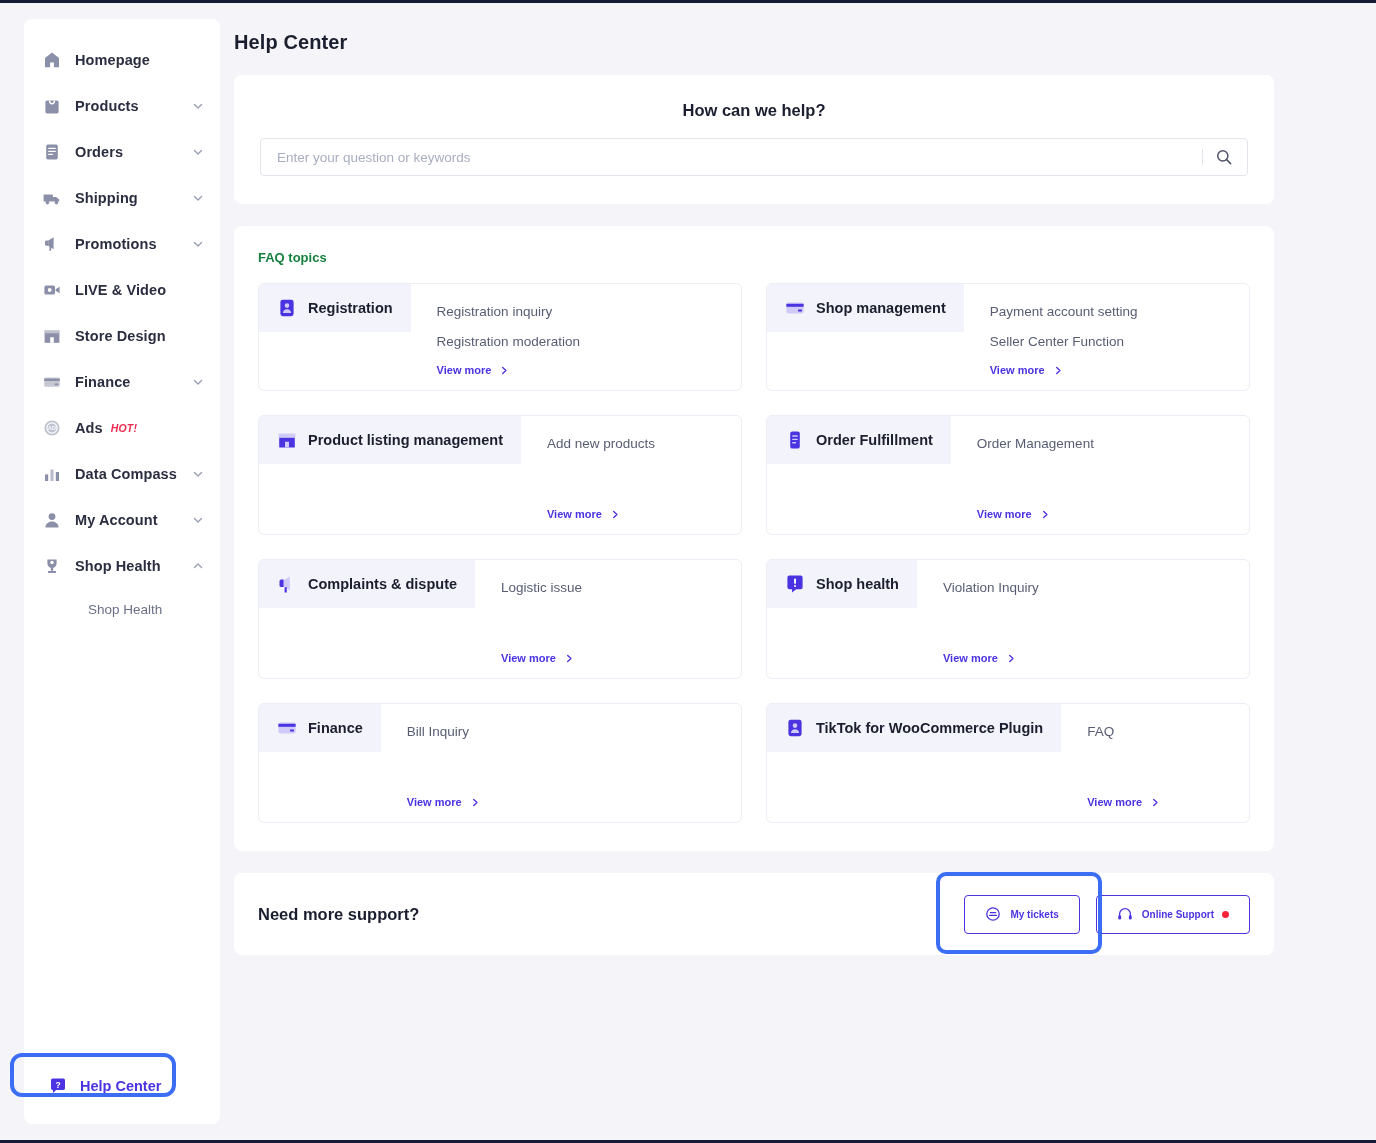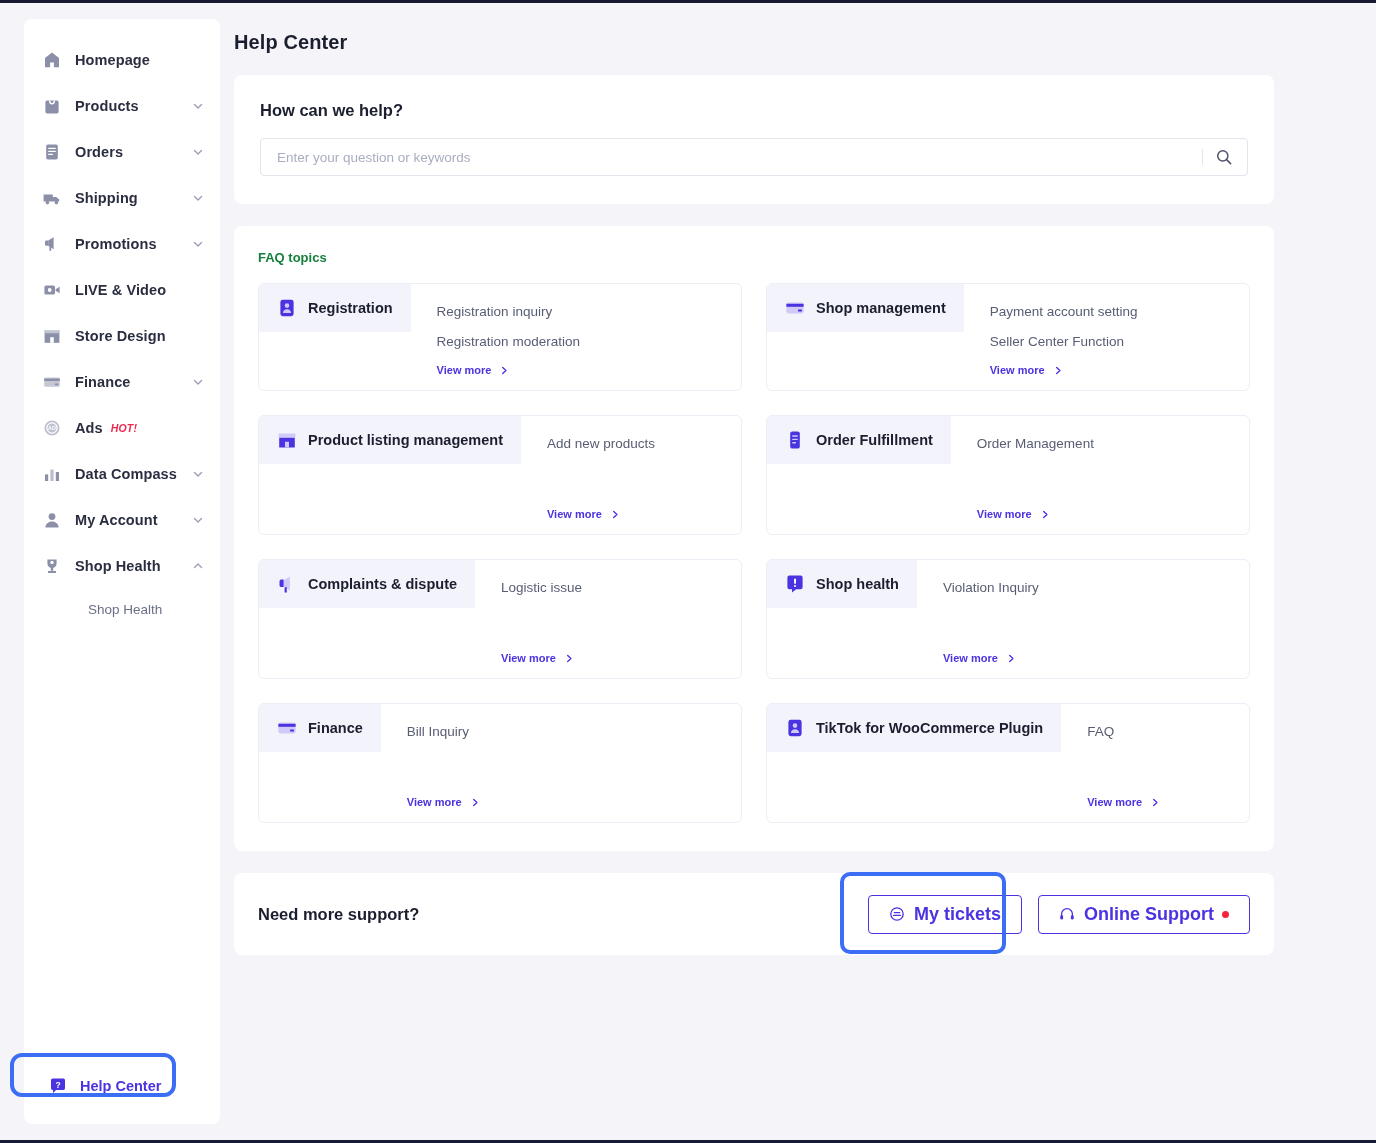"How can we help?" .search-card h2 { text-align: none -> center }
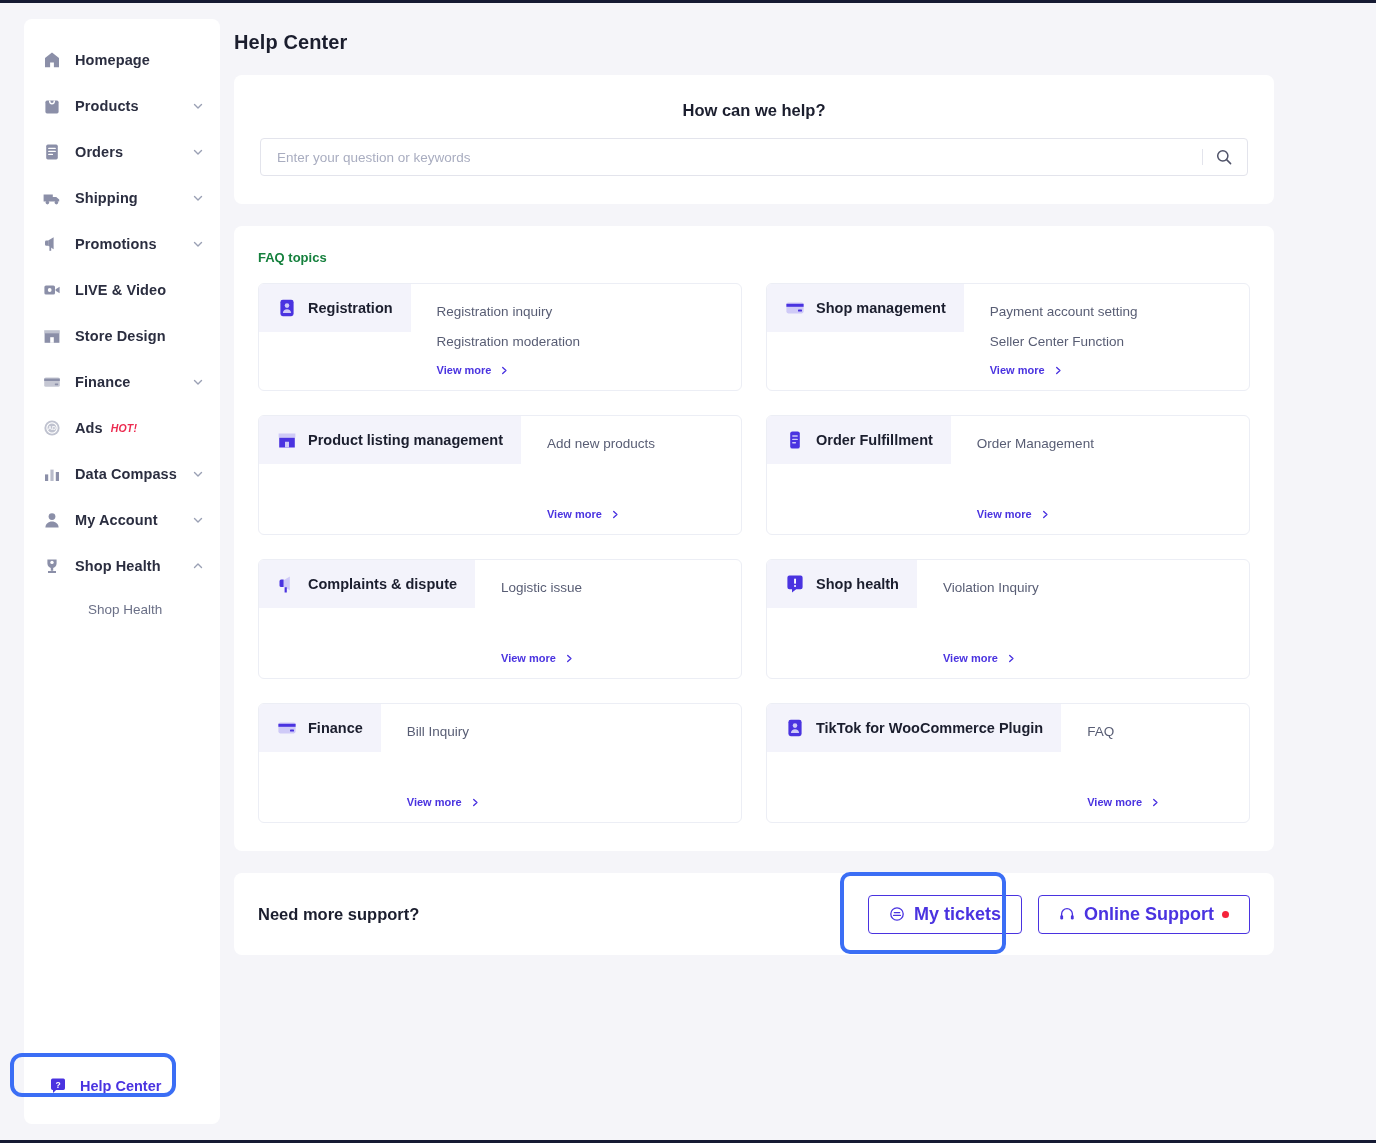"My tickets" .pill { font-size: 18px -> 10px }
